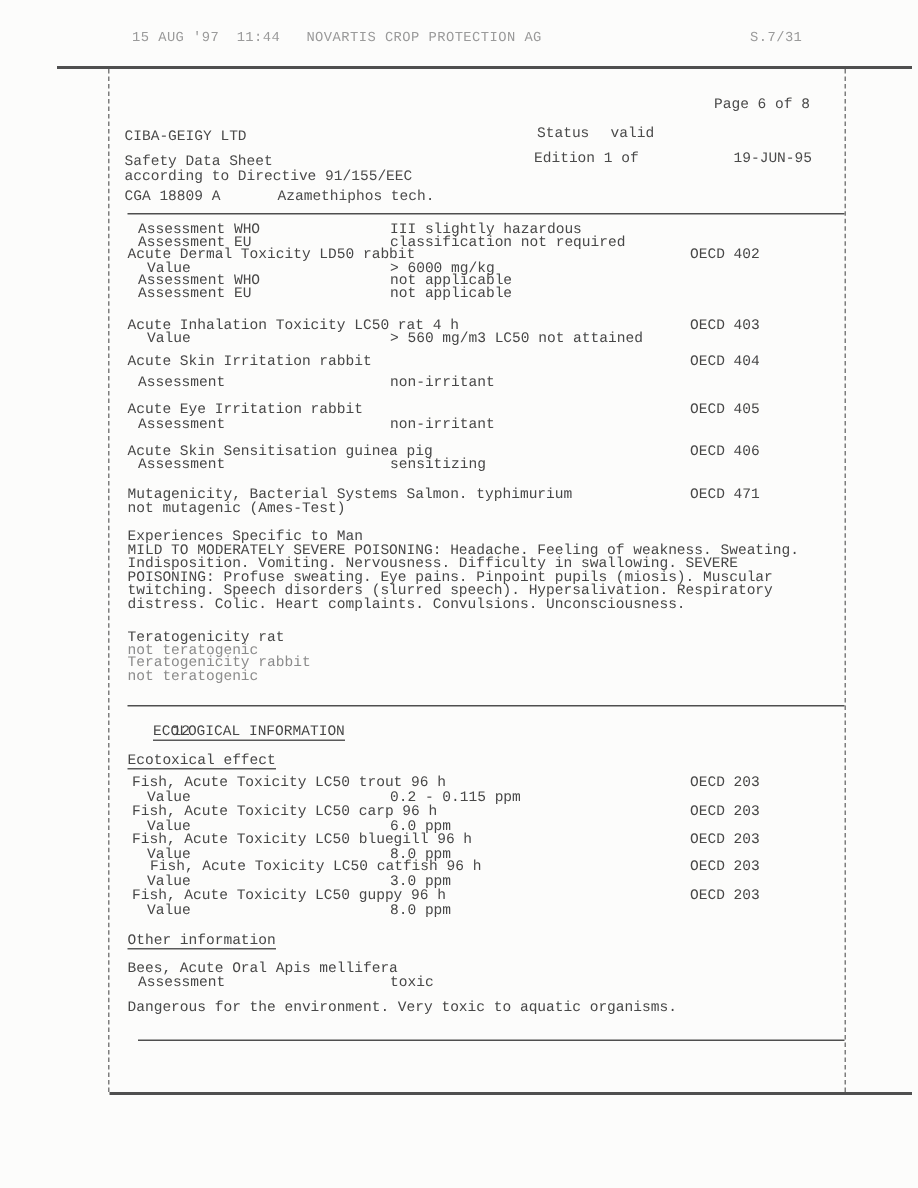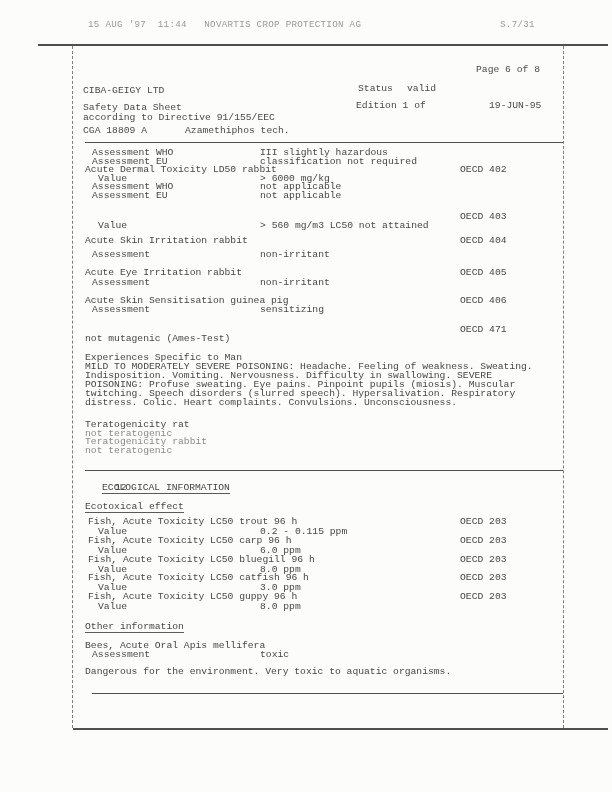"Acute Inhalation Toxicity LC50 rat" span { html: none -> <span>Acute Inhalation Toxicity LC50 rat 4 h</span> }
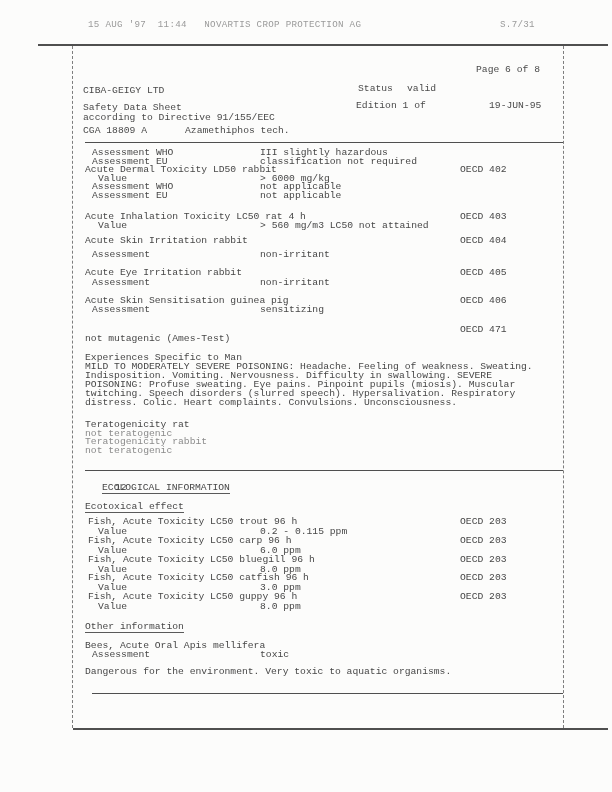"Mutagenicity, Bacterial Systems Salmon." span { html: none -> <span>Mutagenicity, Bacterial Systems Salmon. typhimurium</span> }
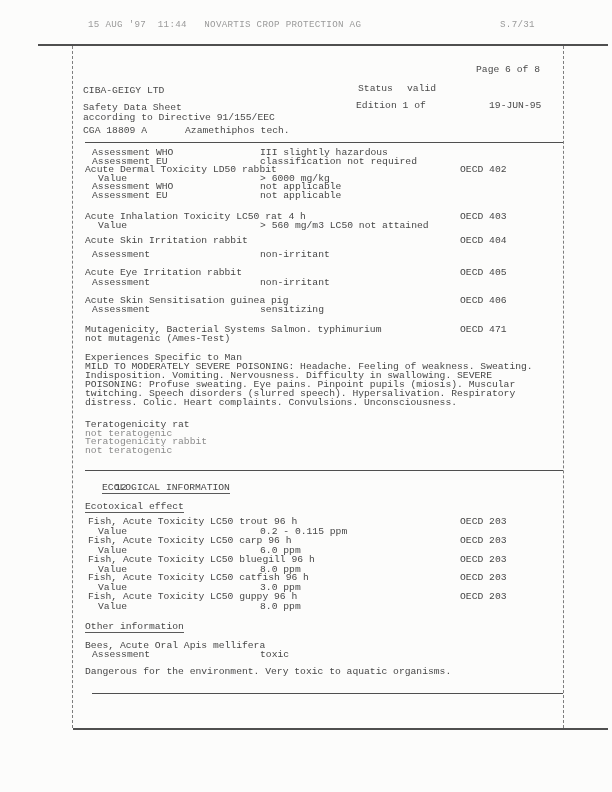"Fish, Acute Toxicity LC50 catfish" span { left: 88px -> 100px }
